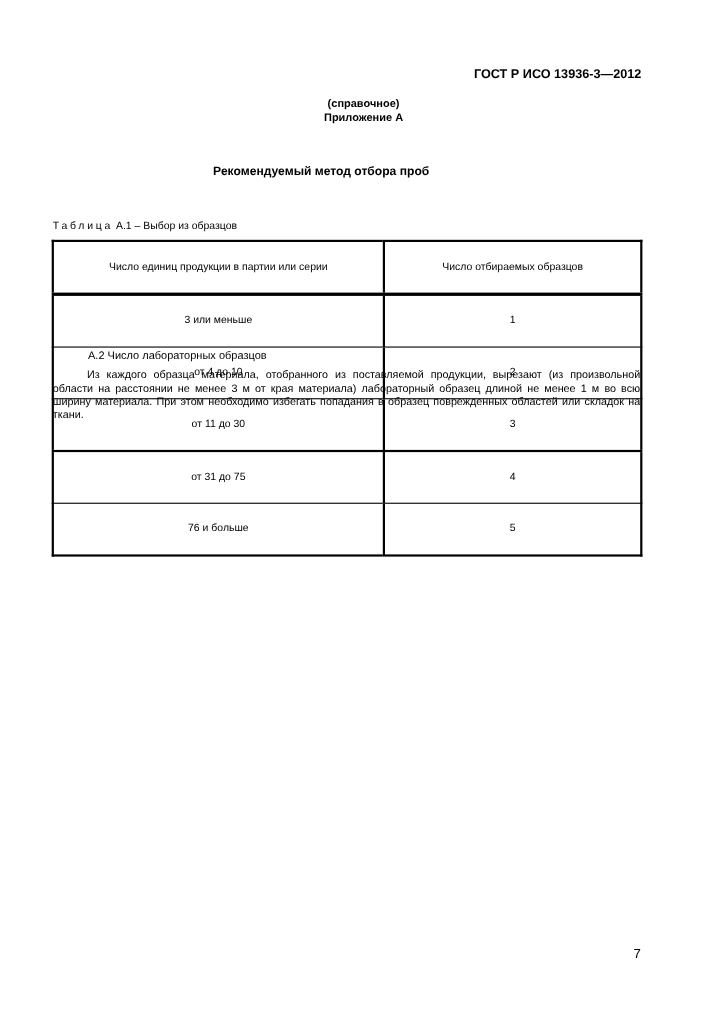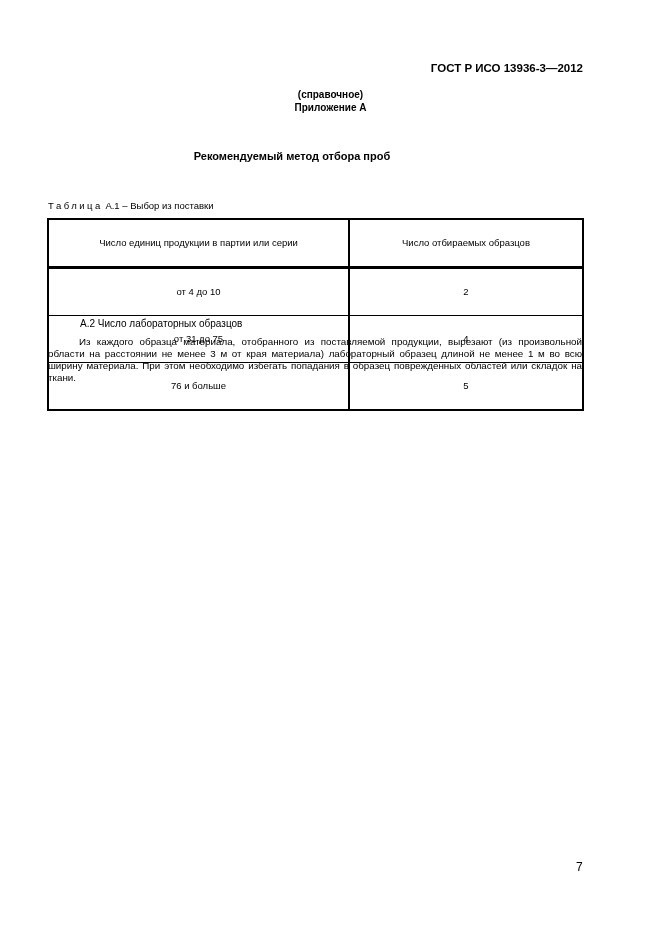"А.1 – Выбор из поставки" span { text: поставки -> образцов }
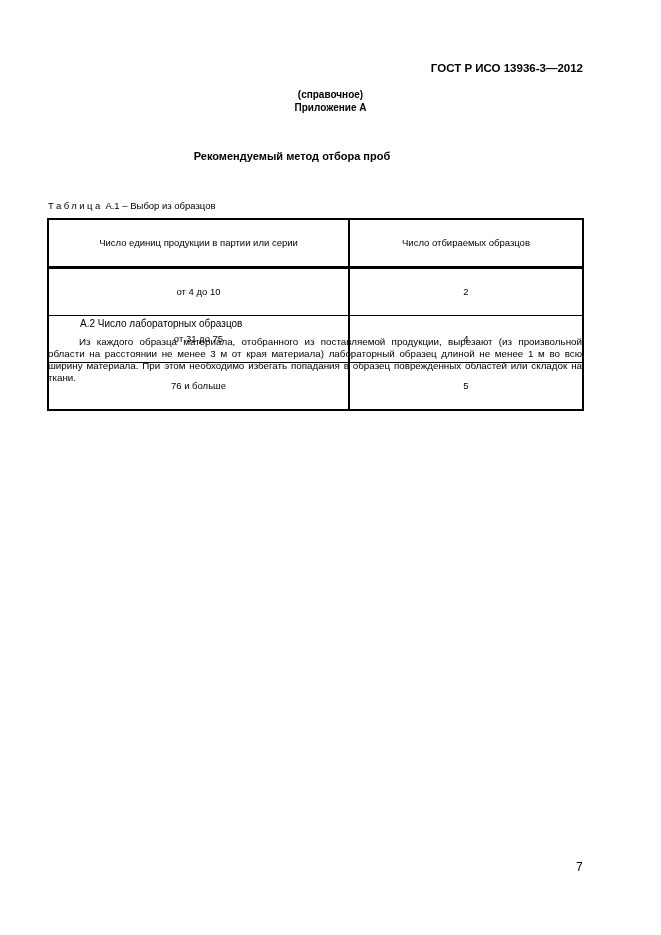"3 или меньше" tr { html: none -> <tr> <td>3 или меньше</td> <td>1</td> </tr> }
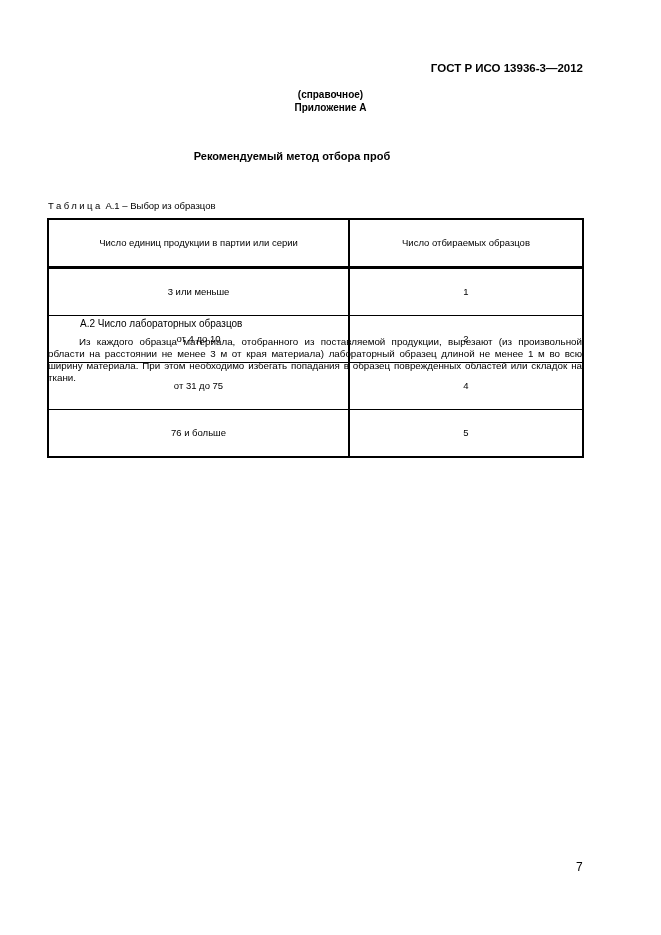"от 11 до 30" tr.thick { html: none -> <tr> <td>от 11 до 30</td> <td>3</td> </tr> }
